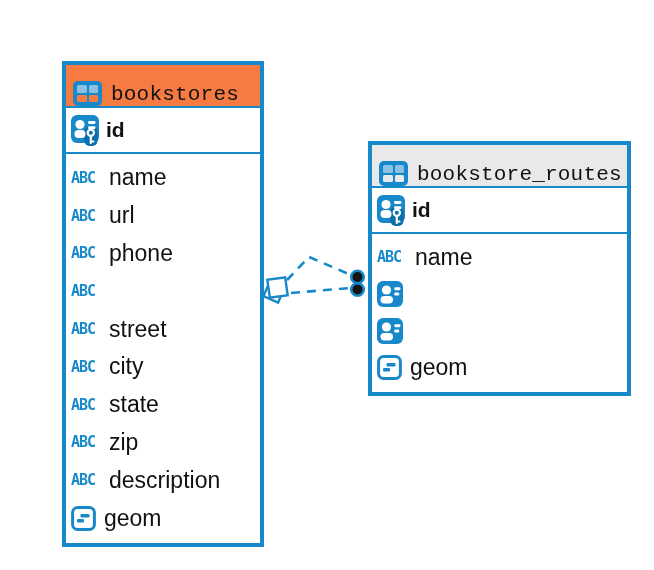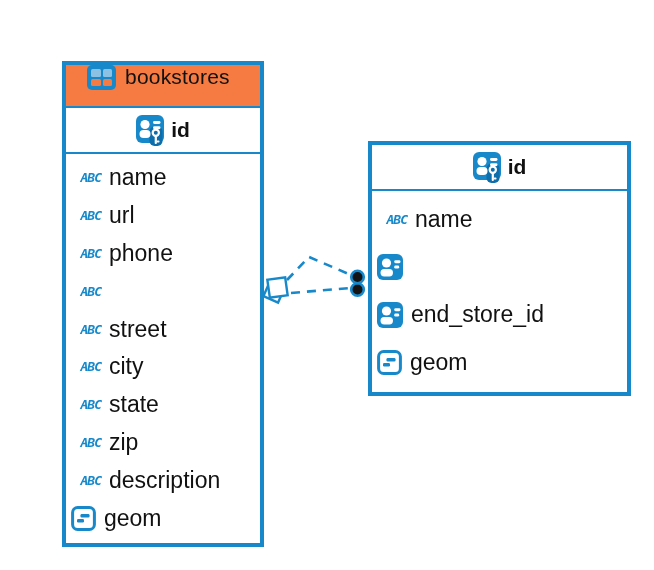"bookstores" .thead { align-items: flex-start -> flex-end; font-family: none -> Liberation Mono, monospace; padding: 0 21px -> 0 7px }
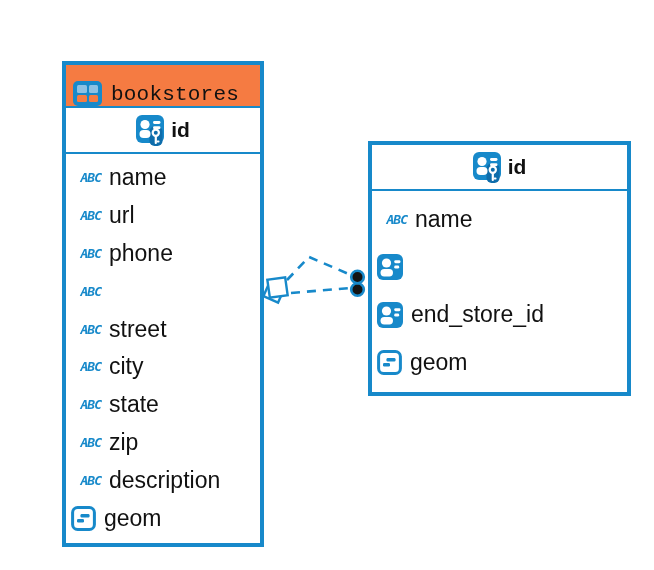"id" .pkrow { justify-content: center -> none }
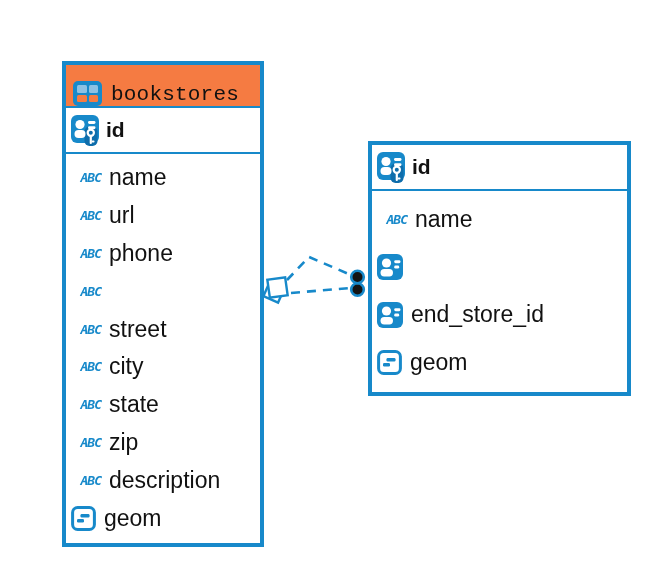"ABC" .abc { font-size: 13px -> 15px; font-style: italic -> none; text-align: right -> left }
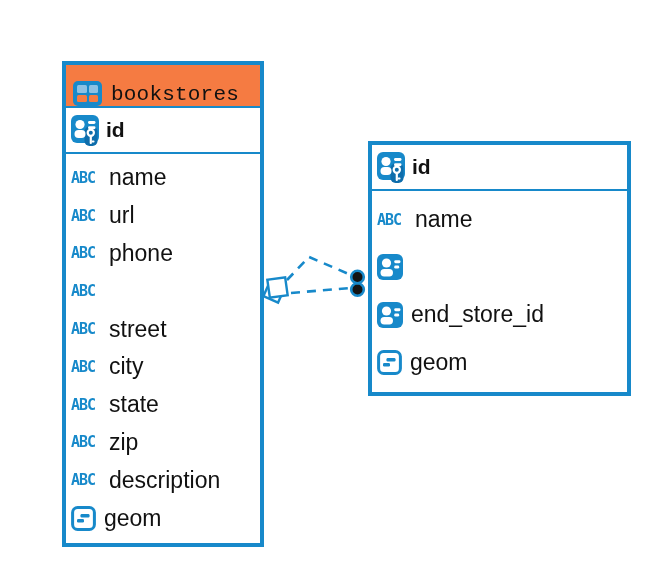"bookstore_routes" div.thead { html: none -> <div> <span> <i></i> <i></i> <i></i> <i></i> </span> <span>bookstore_routes</span> </div> }
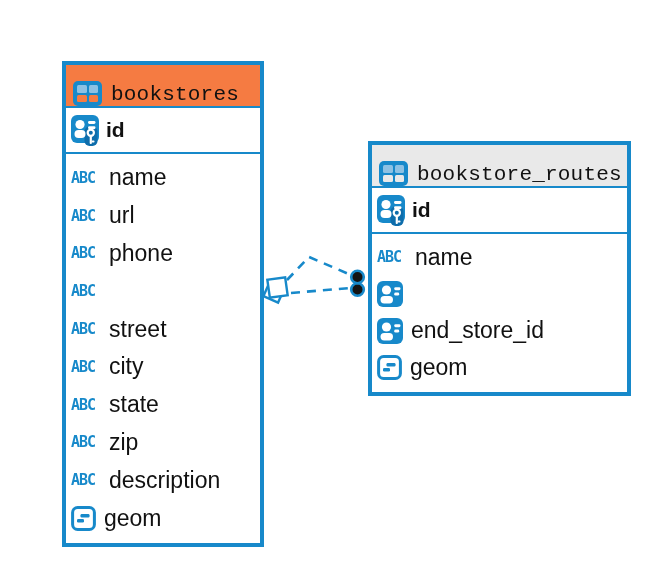"end_store_id" span.fname { html: <span>end_store_id</span> -> none }
